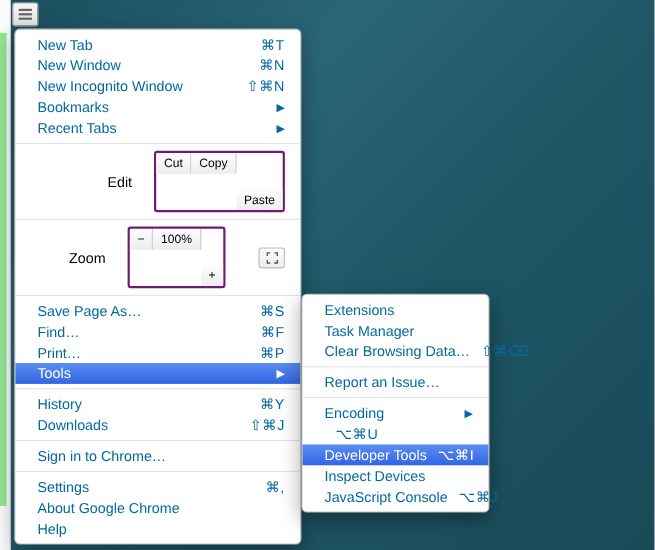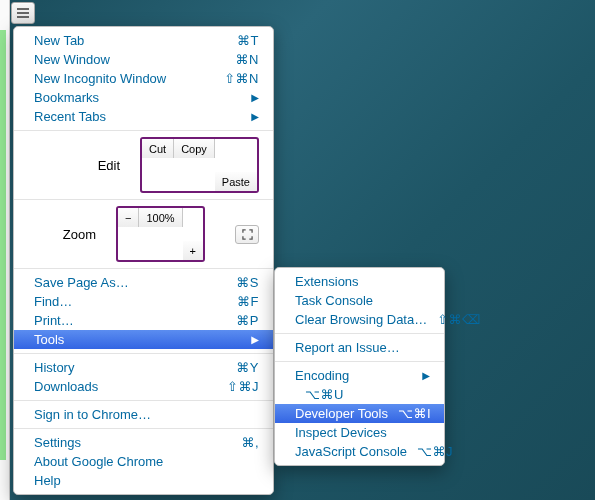"Task Console" span.label { text: Console -> Manager }
